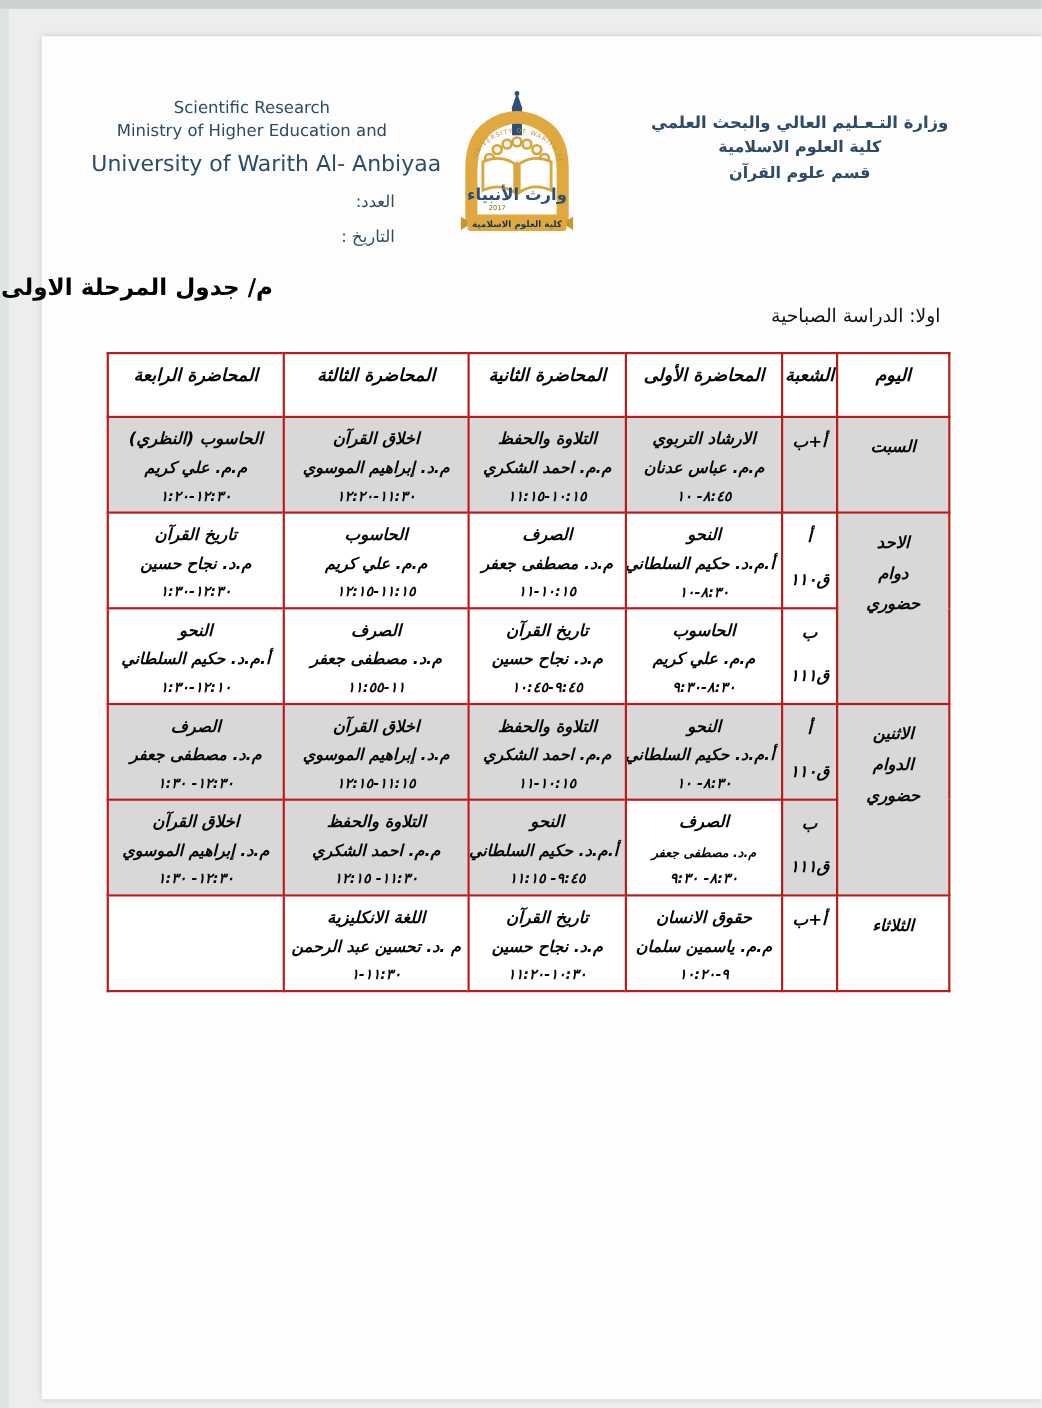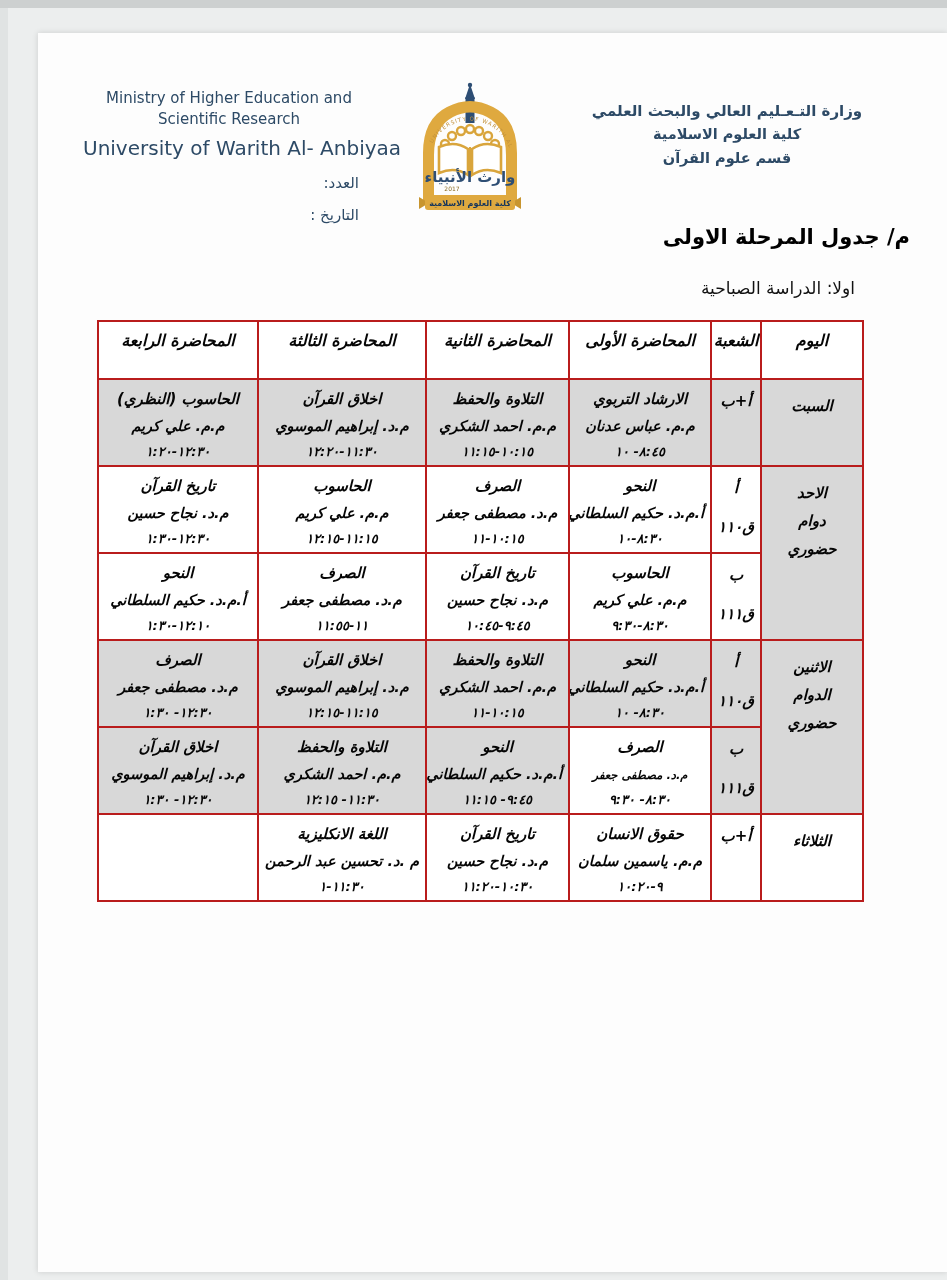"Ministry of Higher Education and" div.en-small { order: before "Scientific Research" -> after "Scientific Research" }
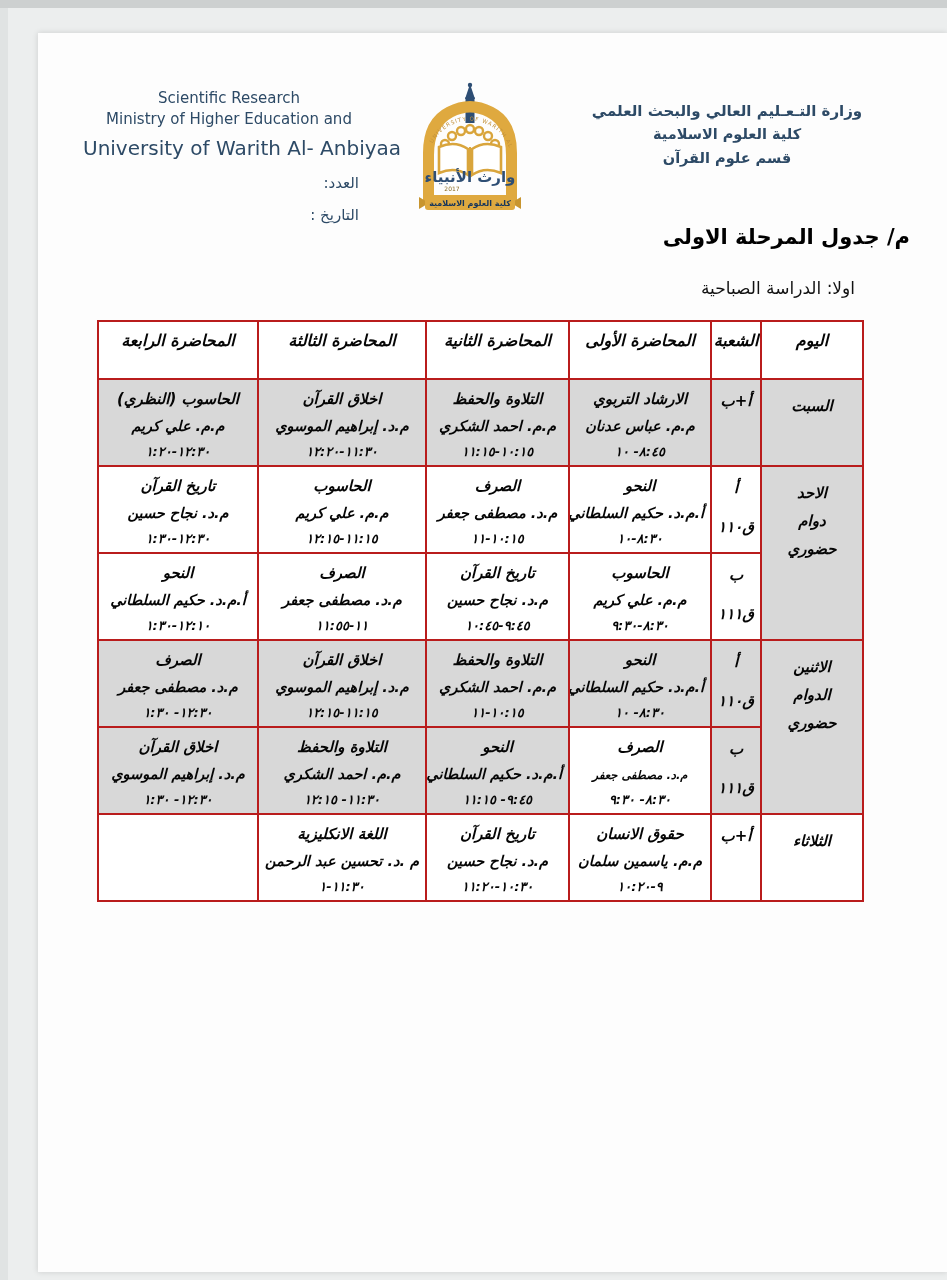"م/ جدول المرحلة الاولى" .doc-title { text-align: right -> left; top: 192px -> 216px }
